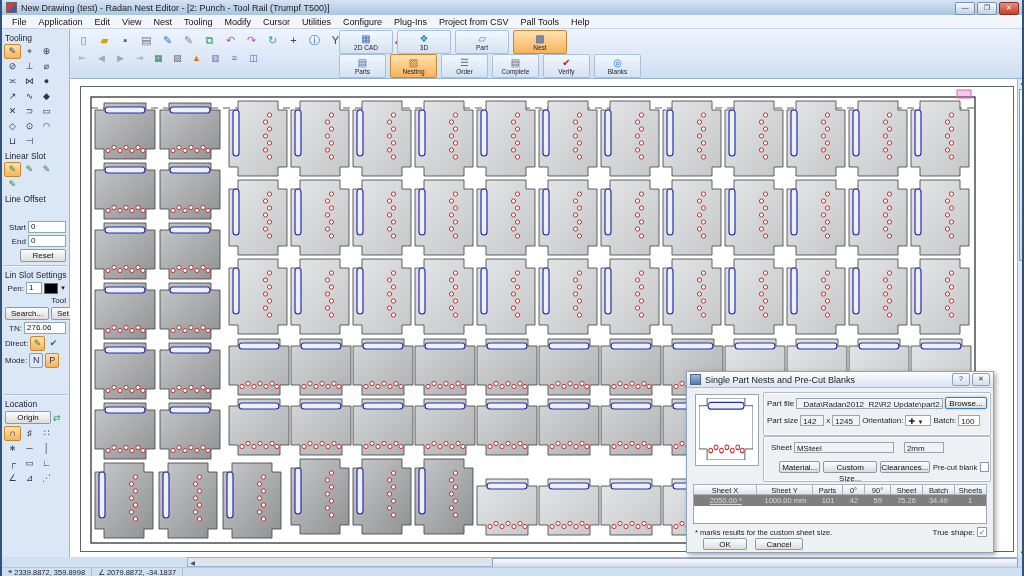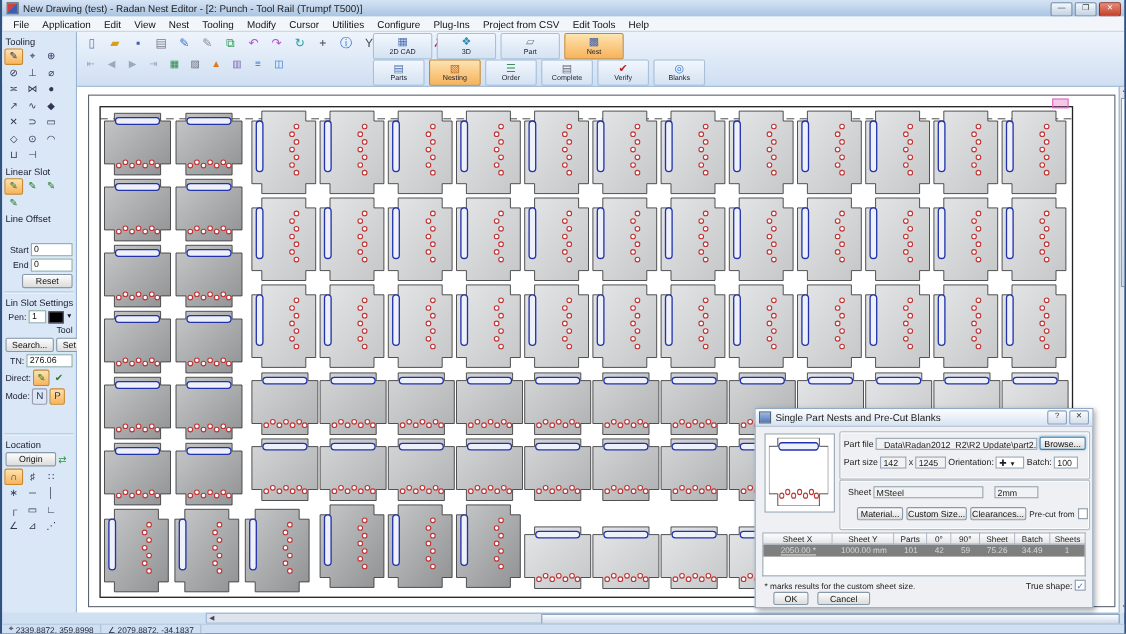"Edit Tools" span.menu-item { text: Edit -> Pall }
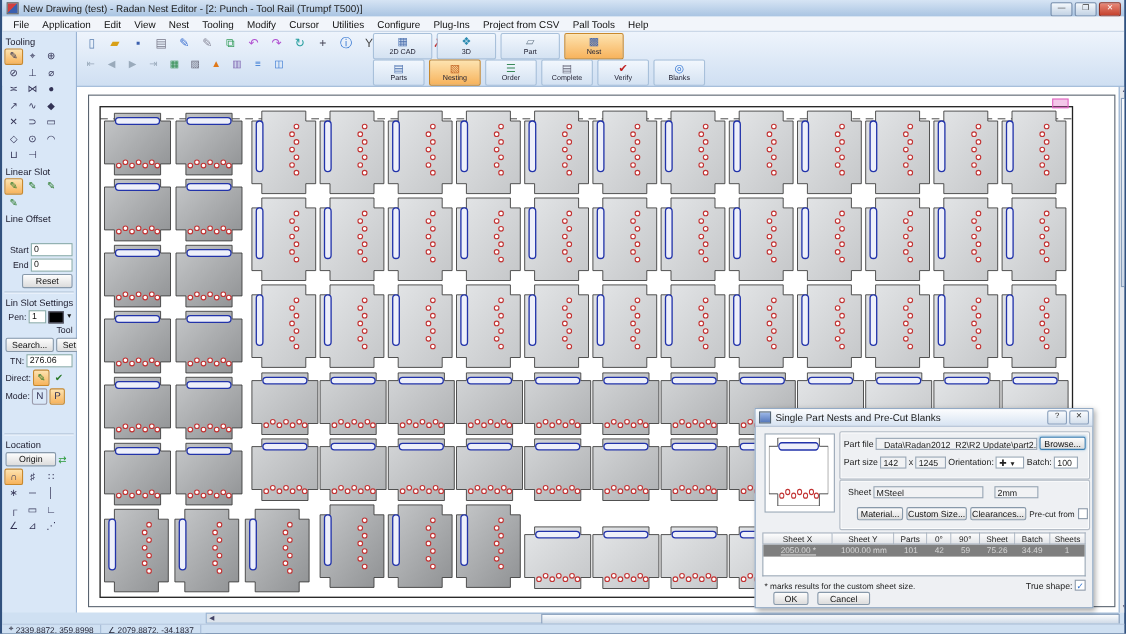"Pre-cut from" span.dlabel { text: from -> blank }
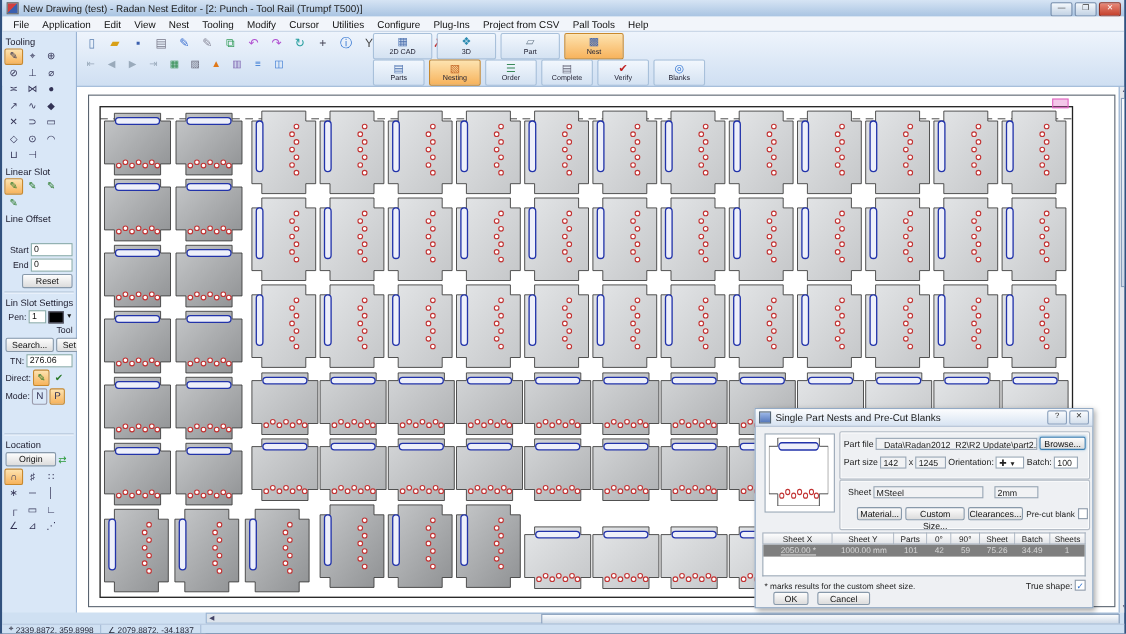"OK" span.dbtn { width: 32px -> 44px }
